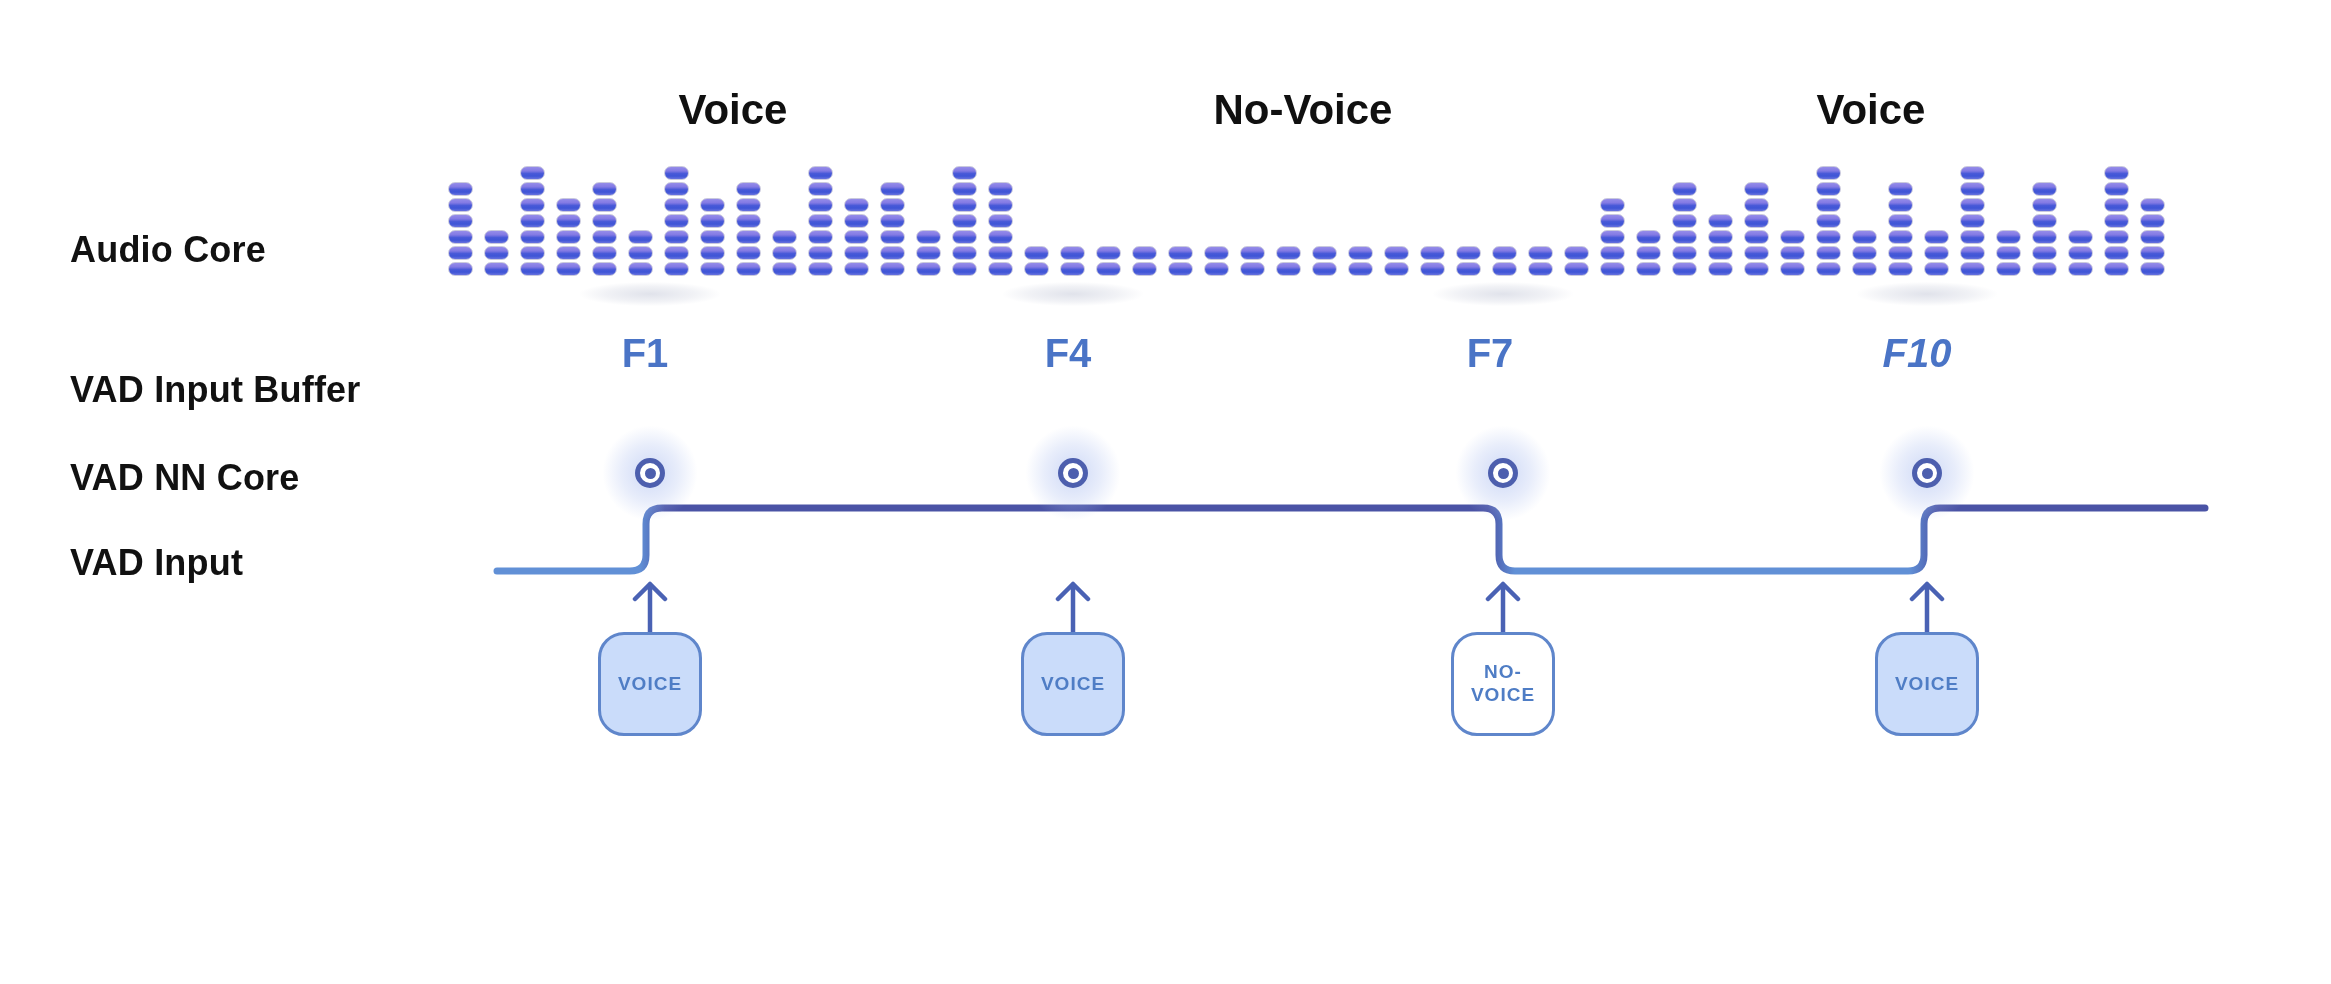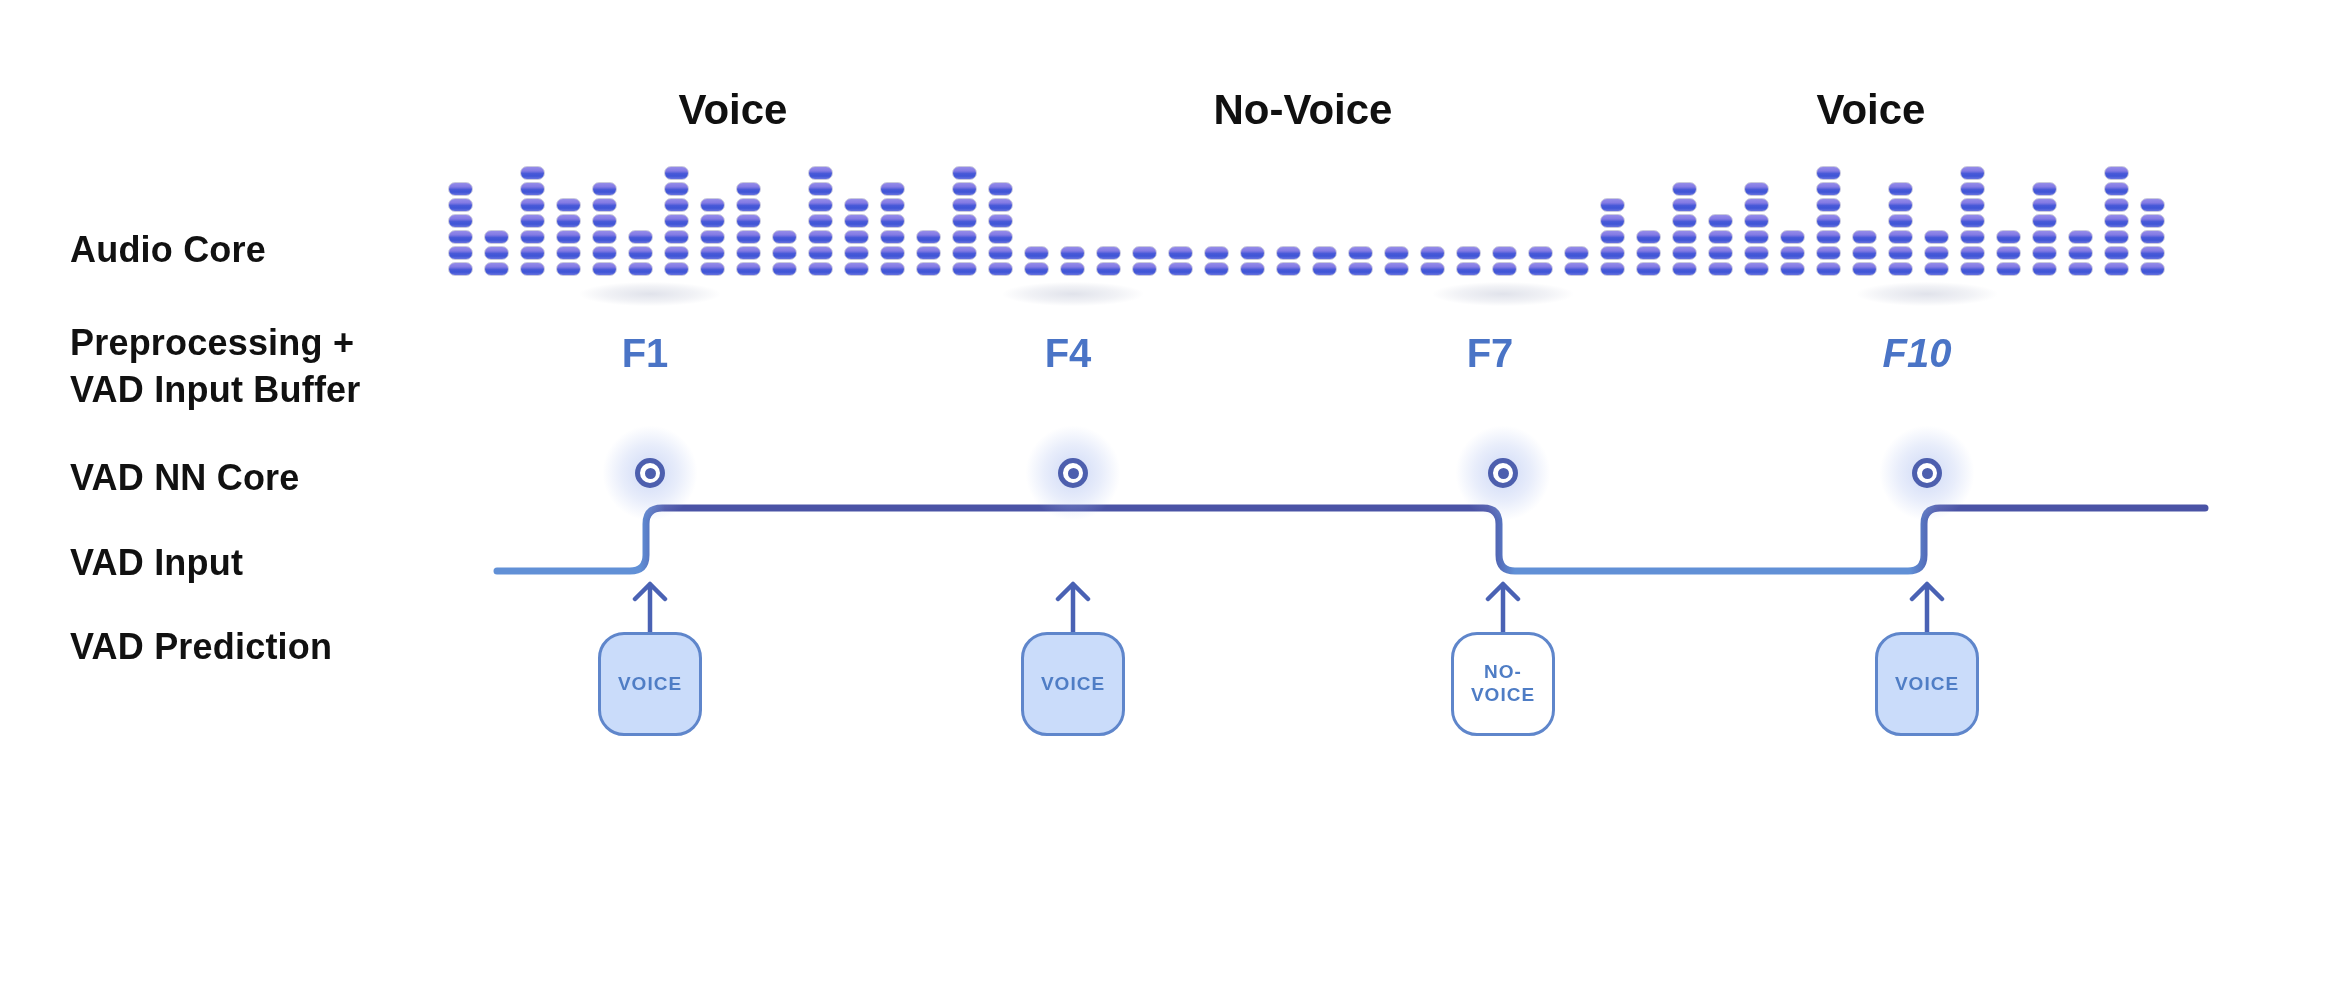"Preprocessing +" div.row-label { html: <div>Preprocessing +</div> -> none }
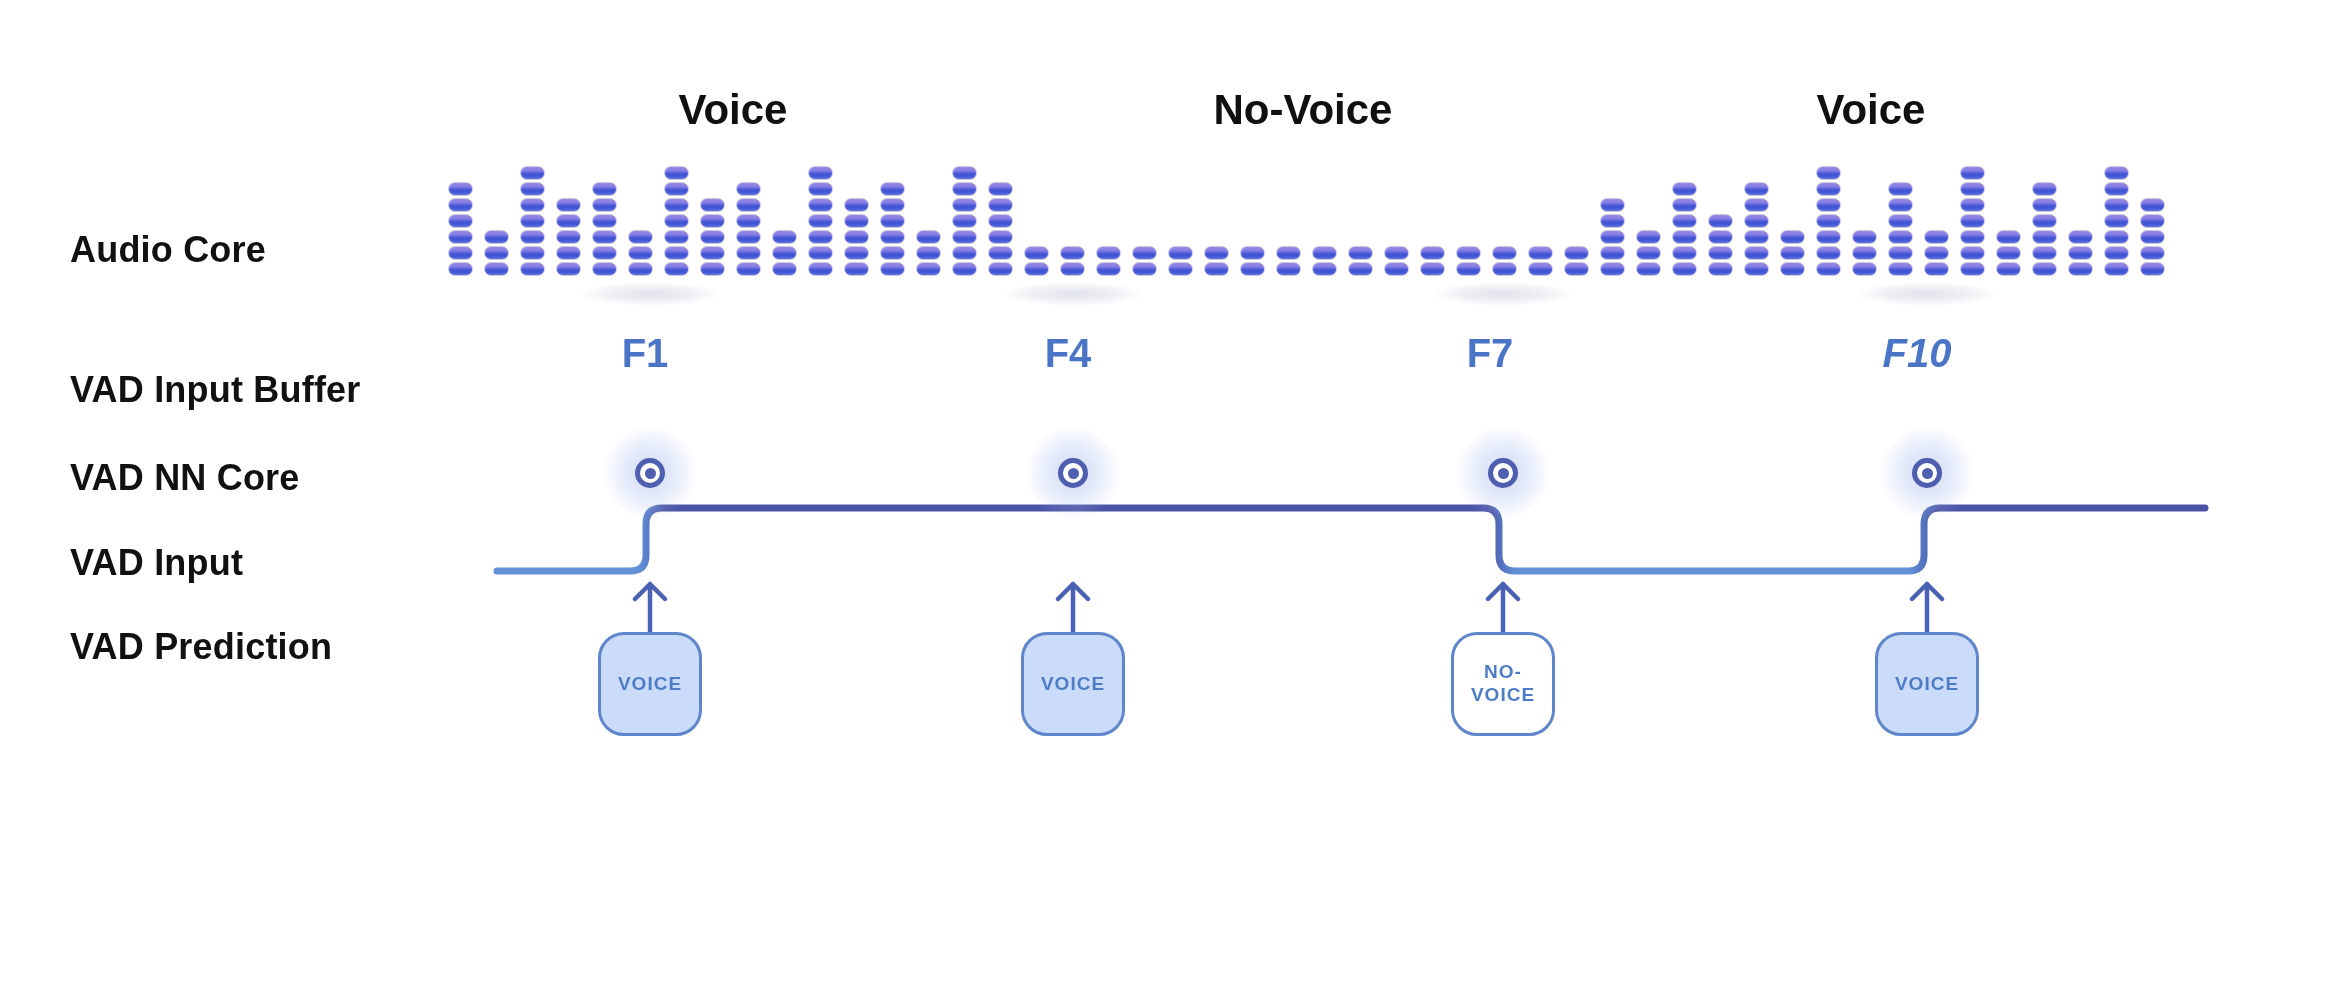"VAD Prediction" div.row-label { html: <div>VAD Prediction</div> -> none }
